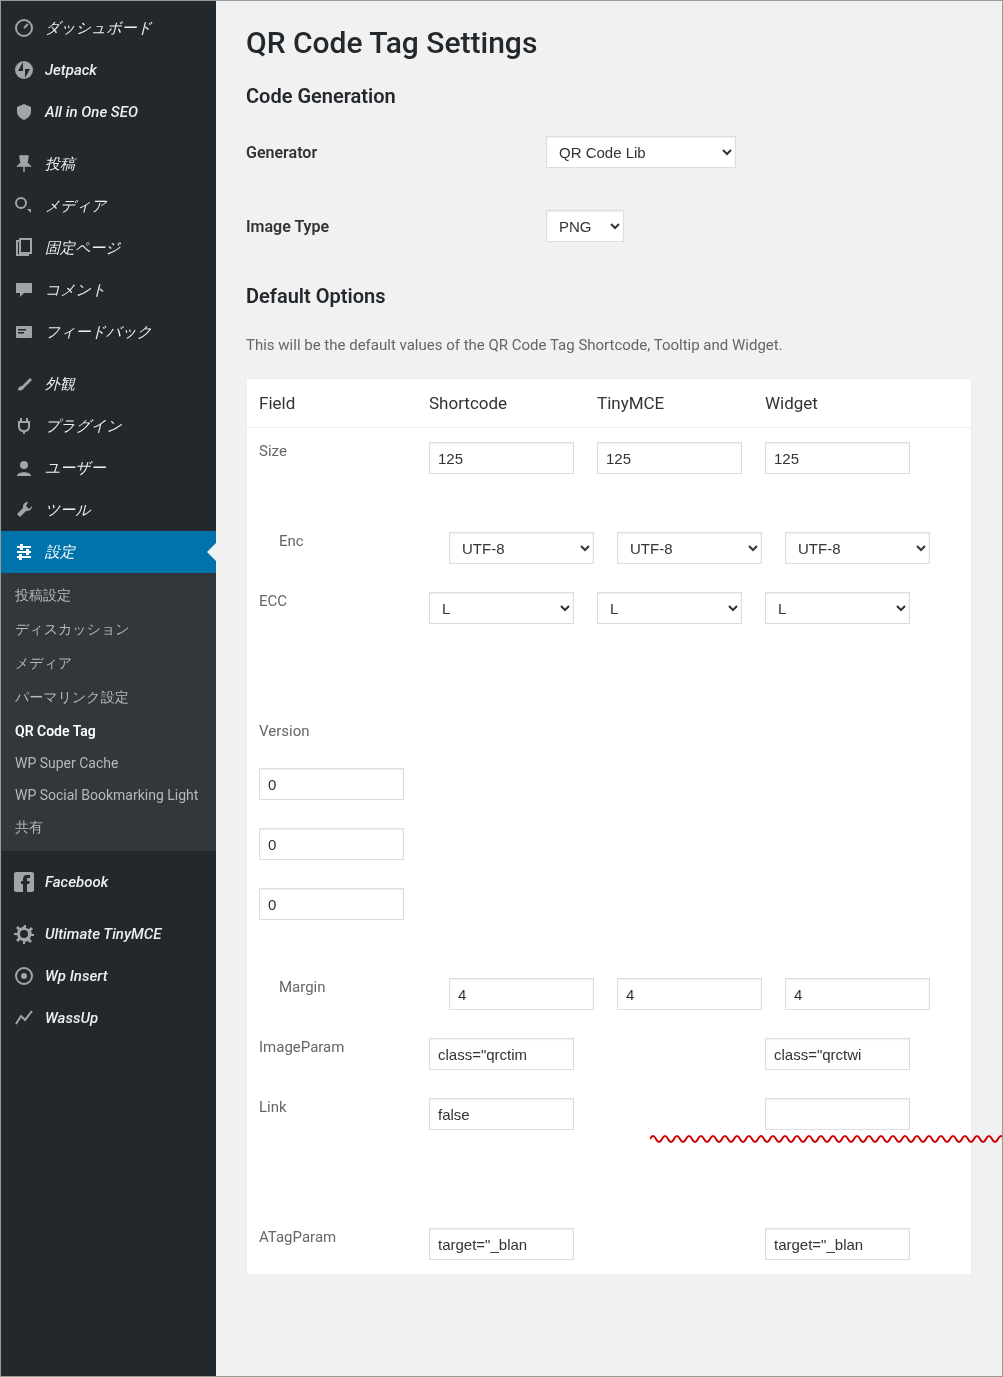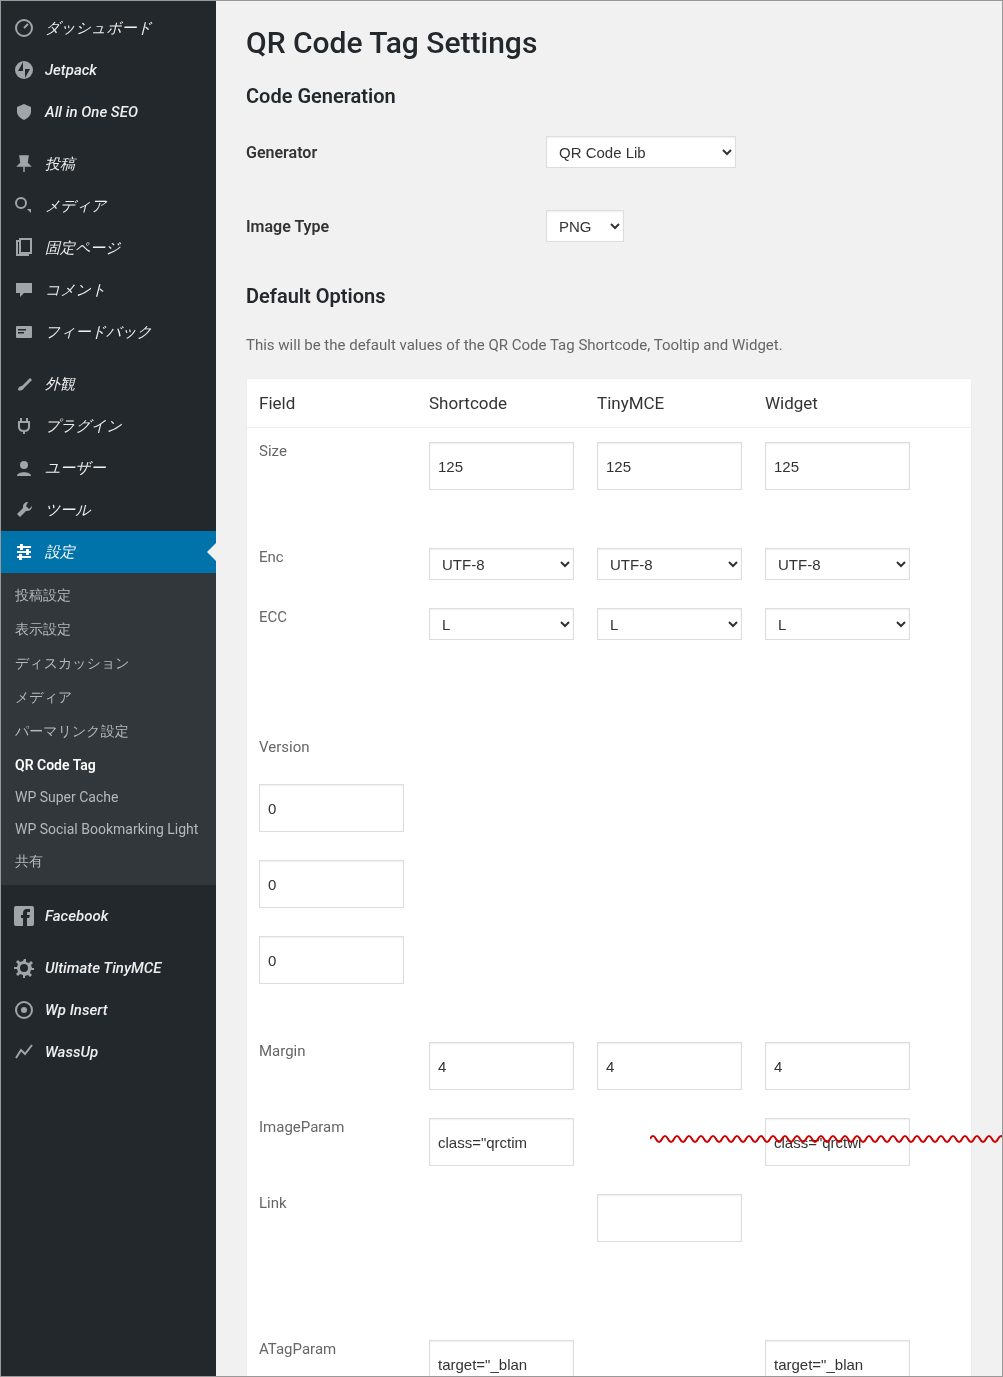"125" .opts input[type=text] { height: 48px -> 32px }
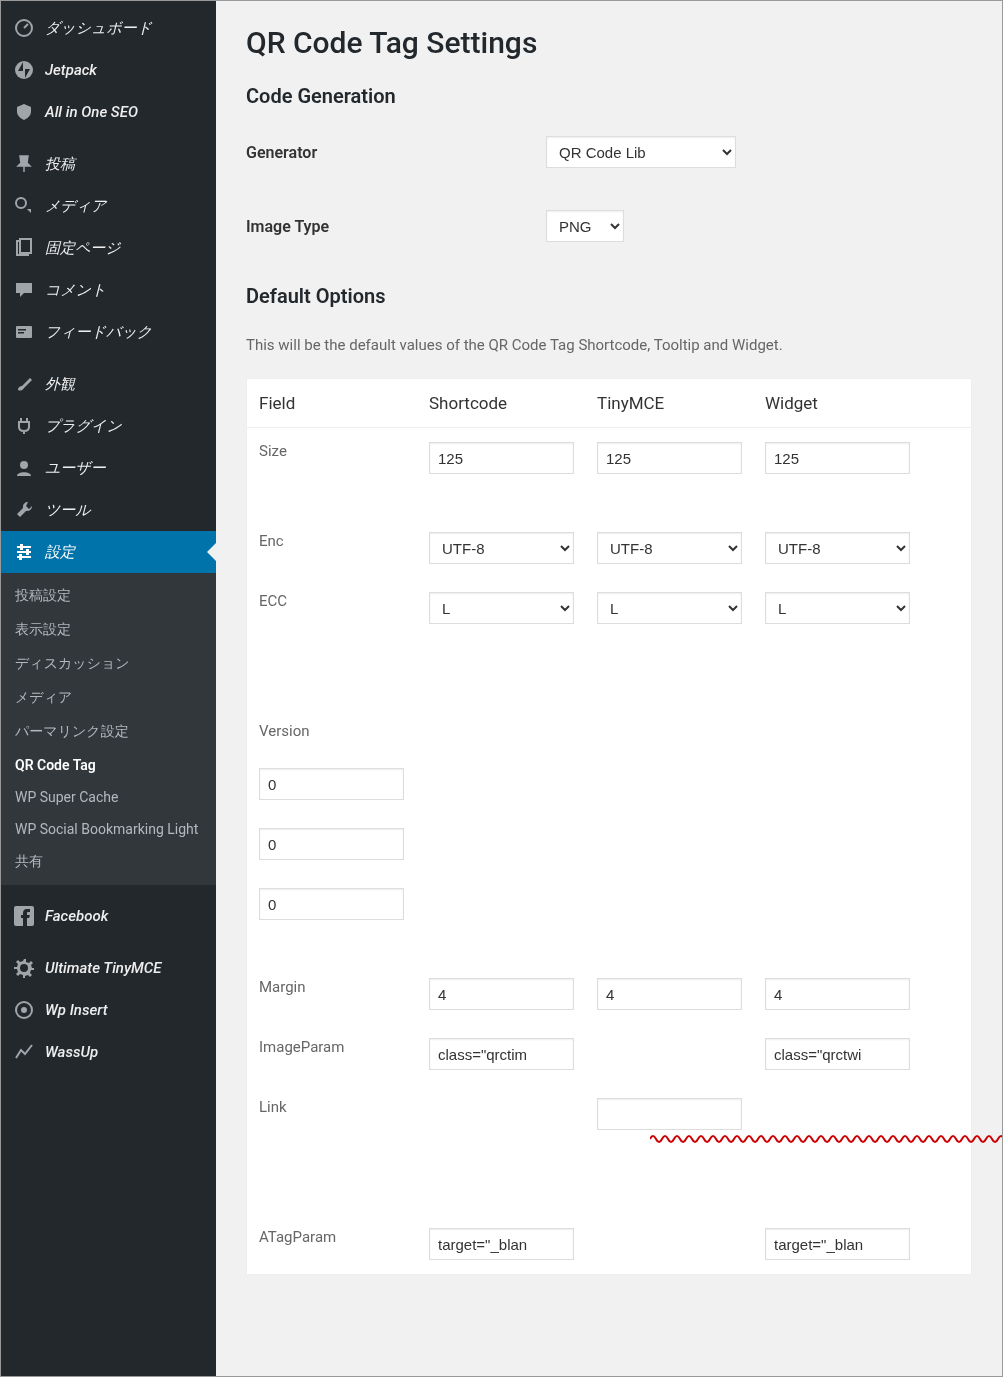"Enc" .row.pad-lg { padding-left: none -> 20px }
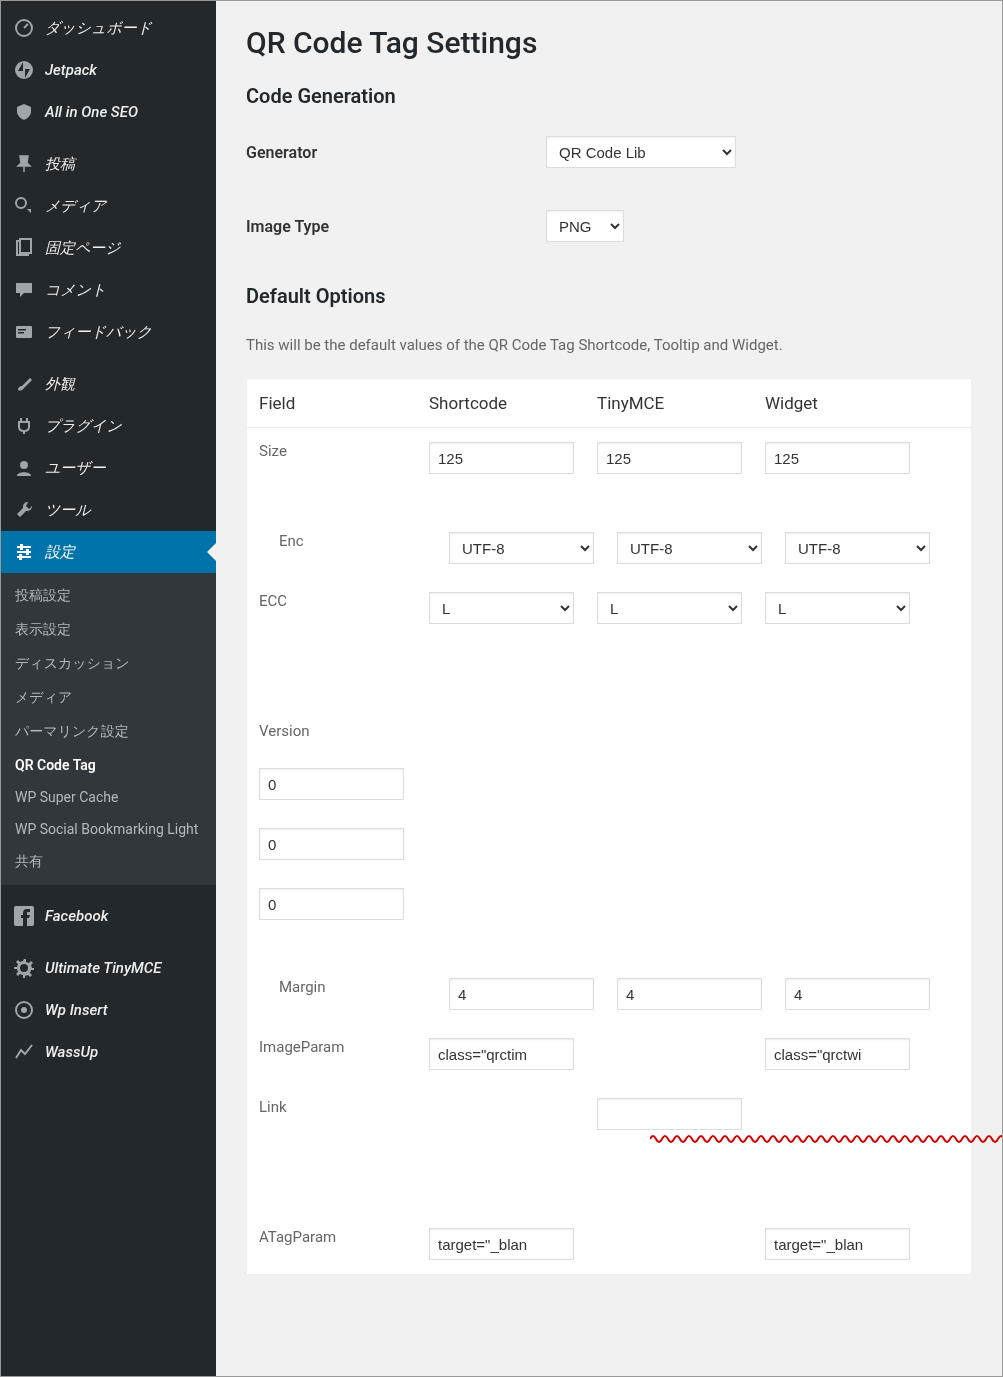"表示設定" div.sub-item { html: <div>表示設定</div> -> none }
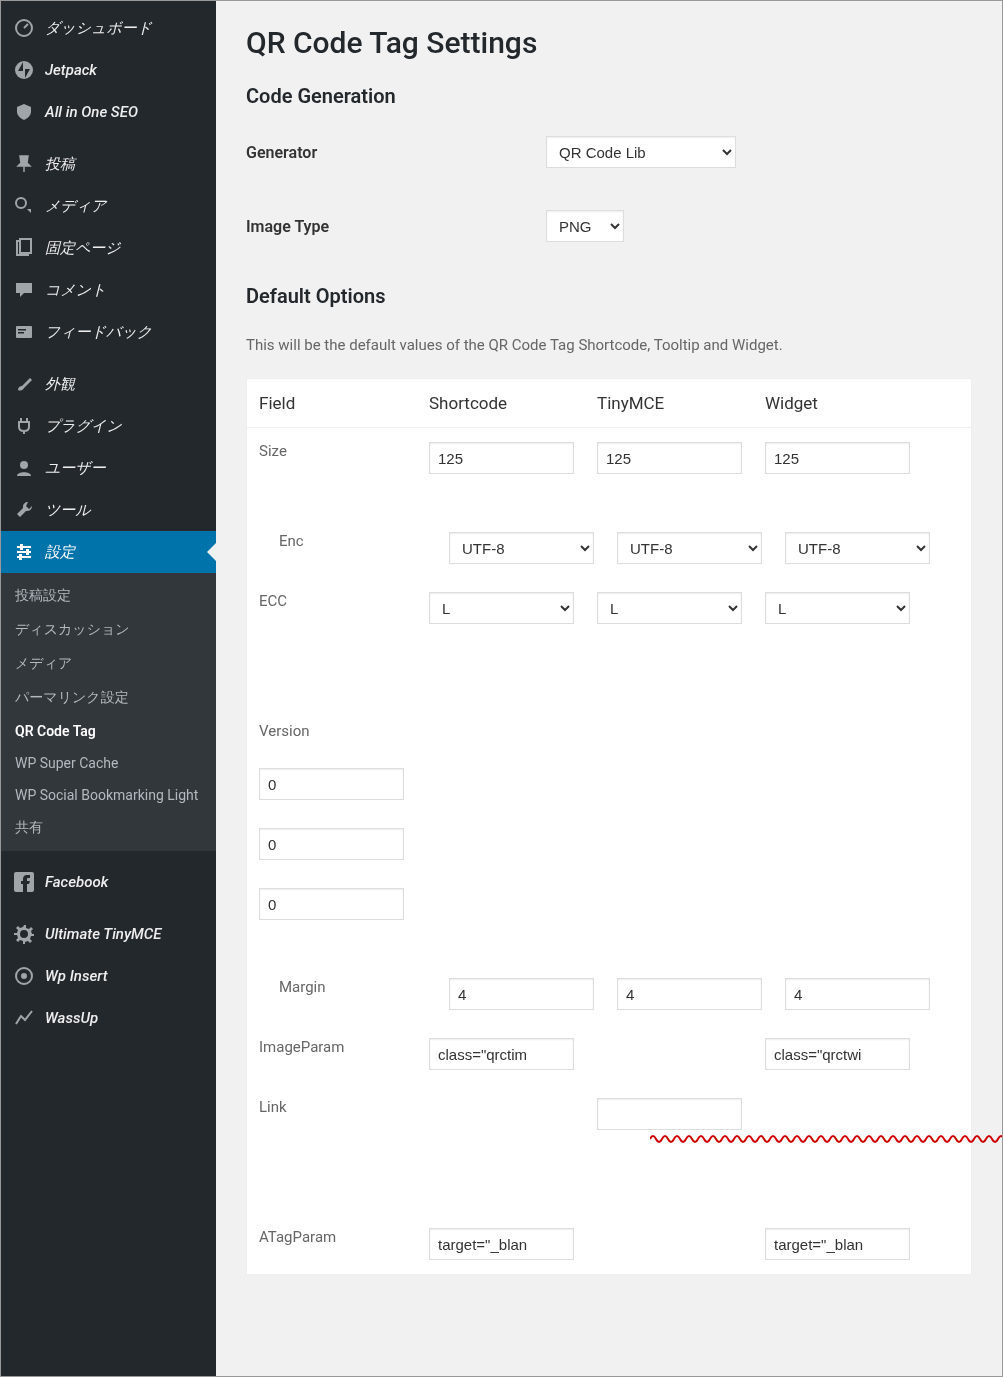"false" div.col { html: none -> <div><input></div> }
